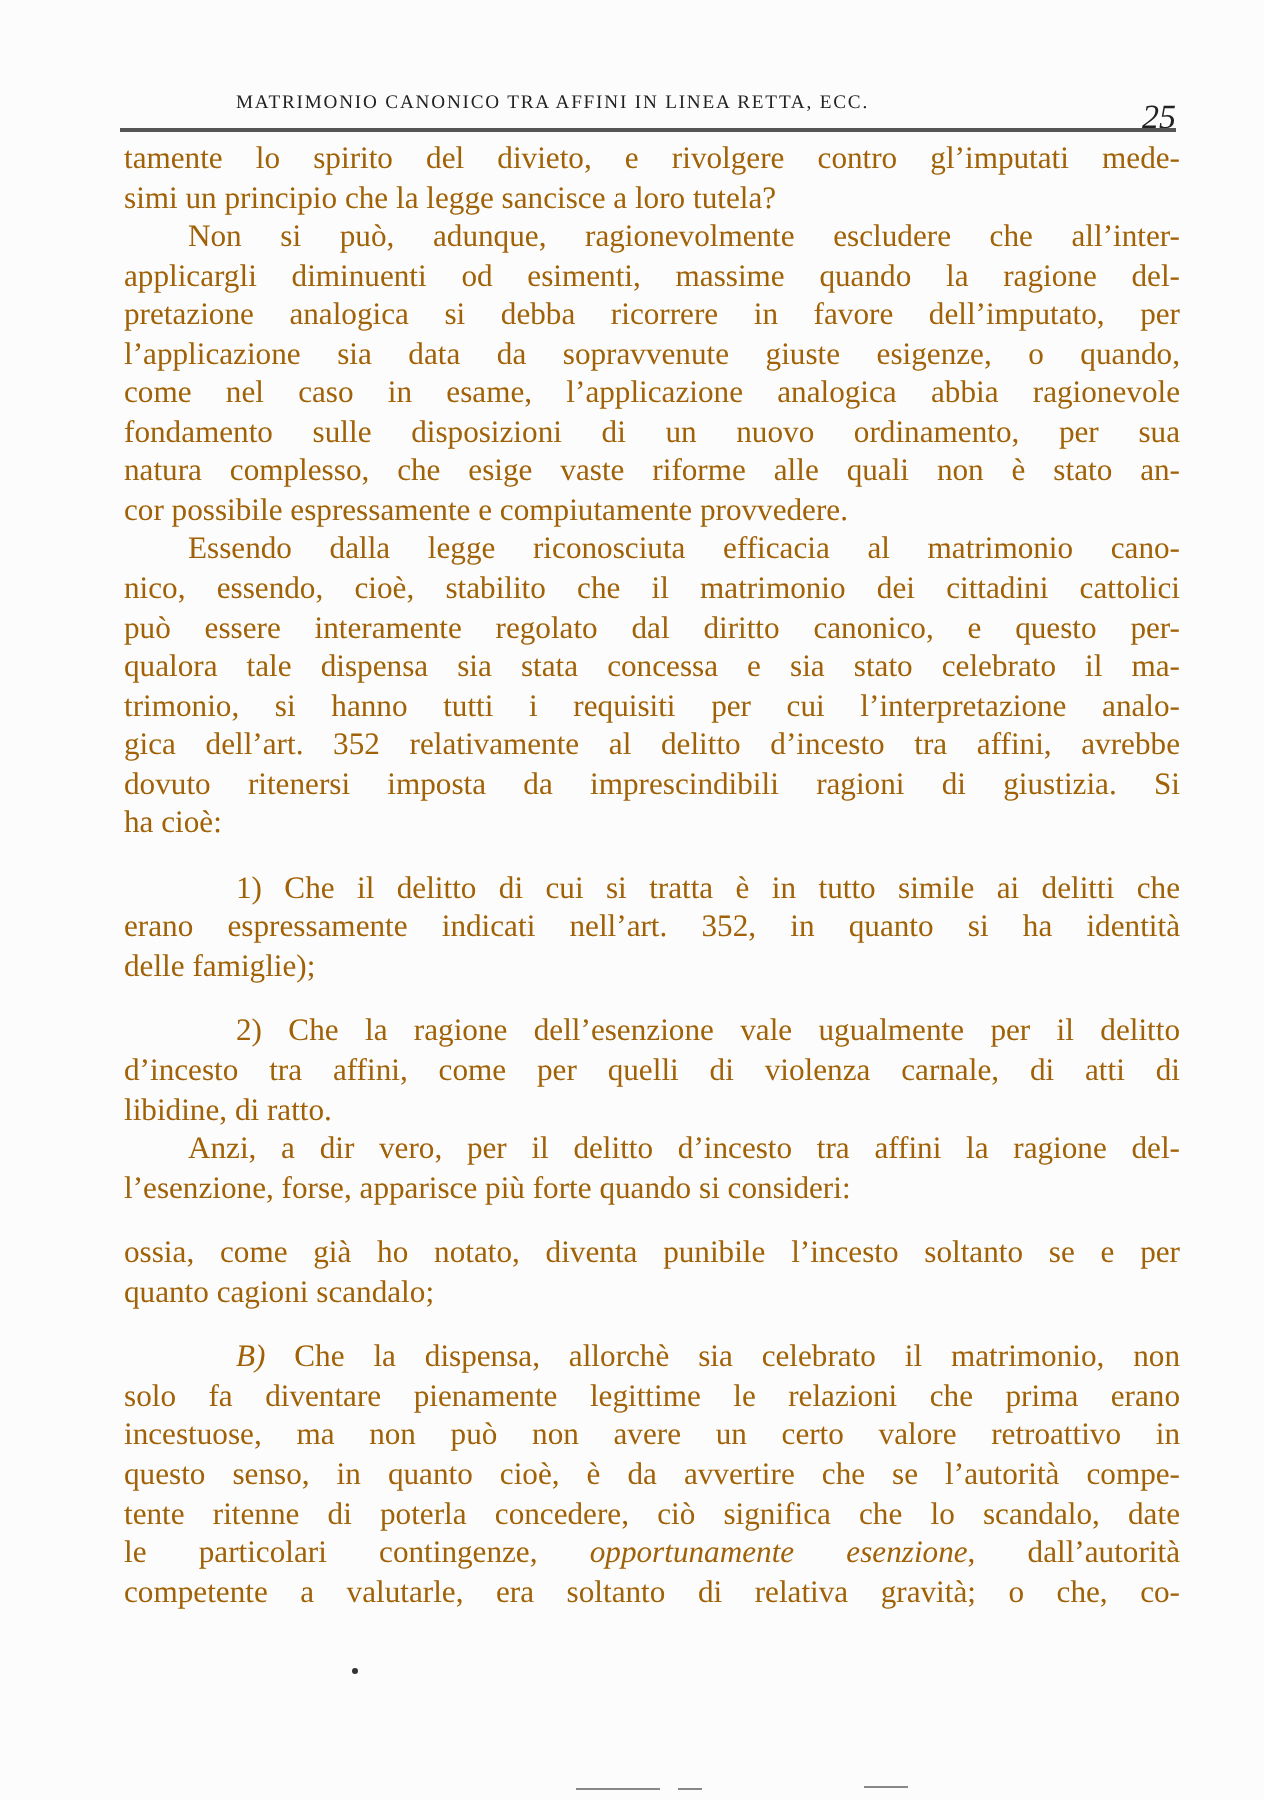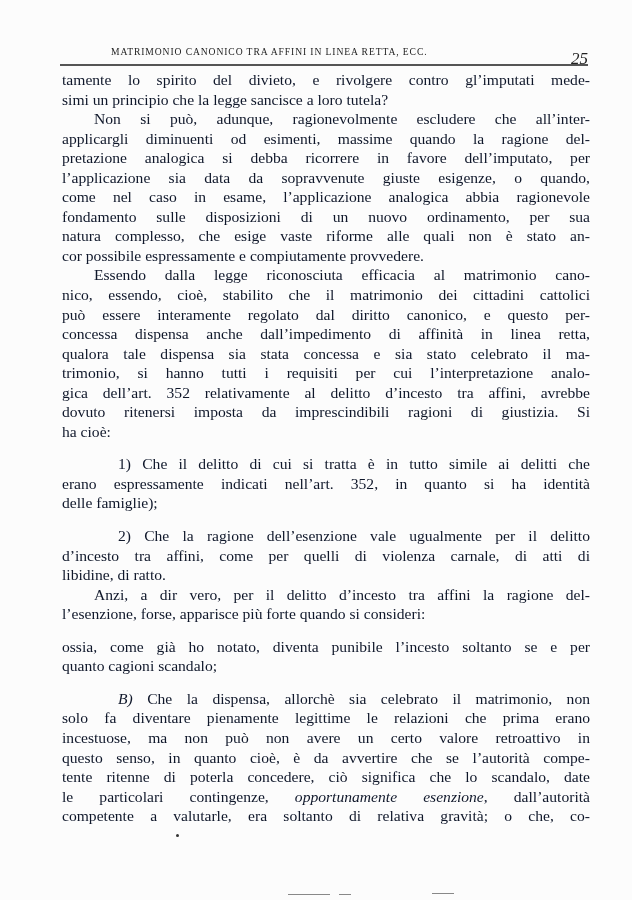"MATRIMONIO CANONICO TRA AFFINI IN" .running-title { left: 49px -> 56px }
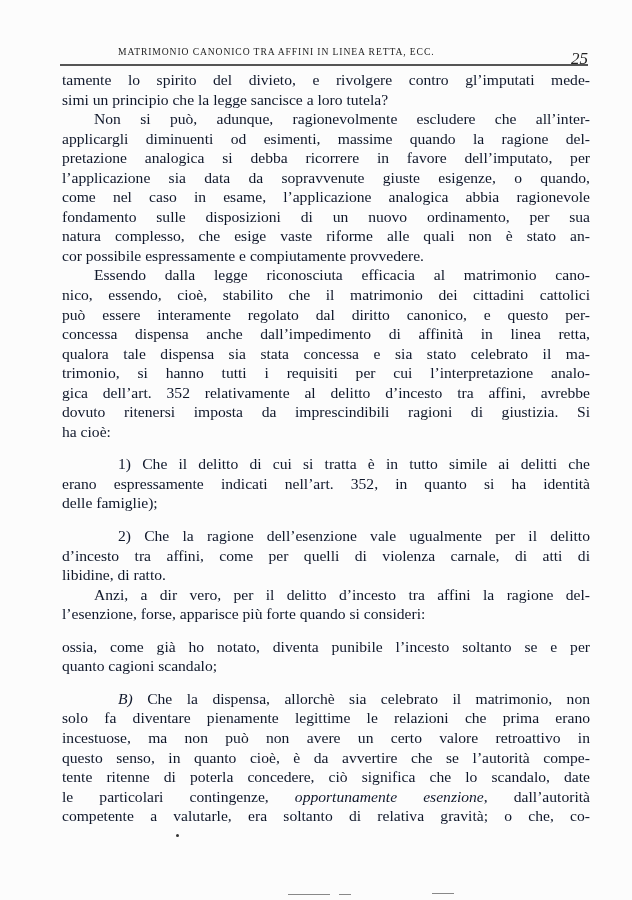"tamente lo spirito del divieto," .body-text { color: #0f172a -> #a16207 }
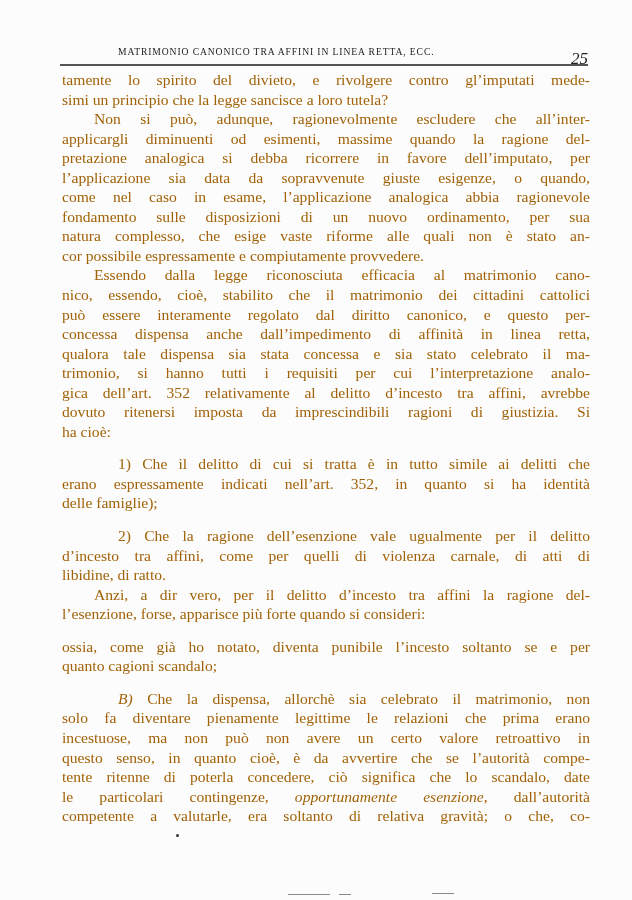"concessa dispensa anche dall’impedimento" span.line { html: <span>concessa dispensa anche dall’impedimento di affinità in linea retta,</span> -> none }
